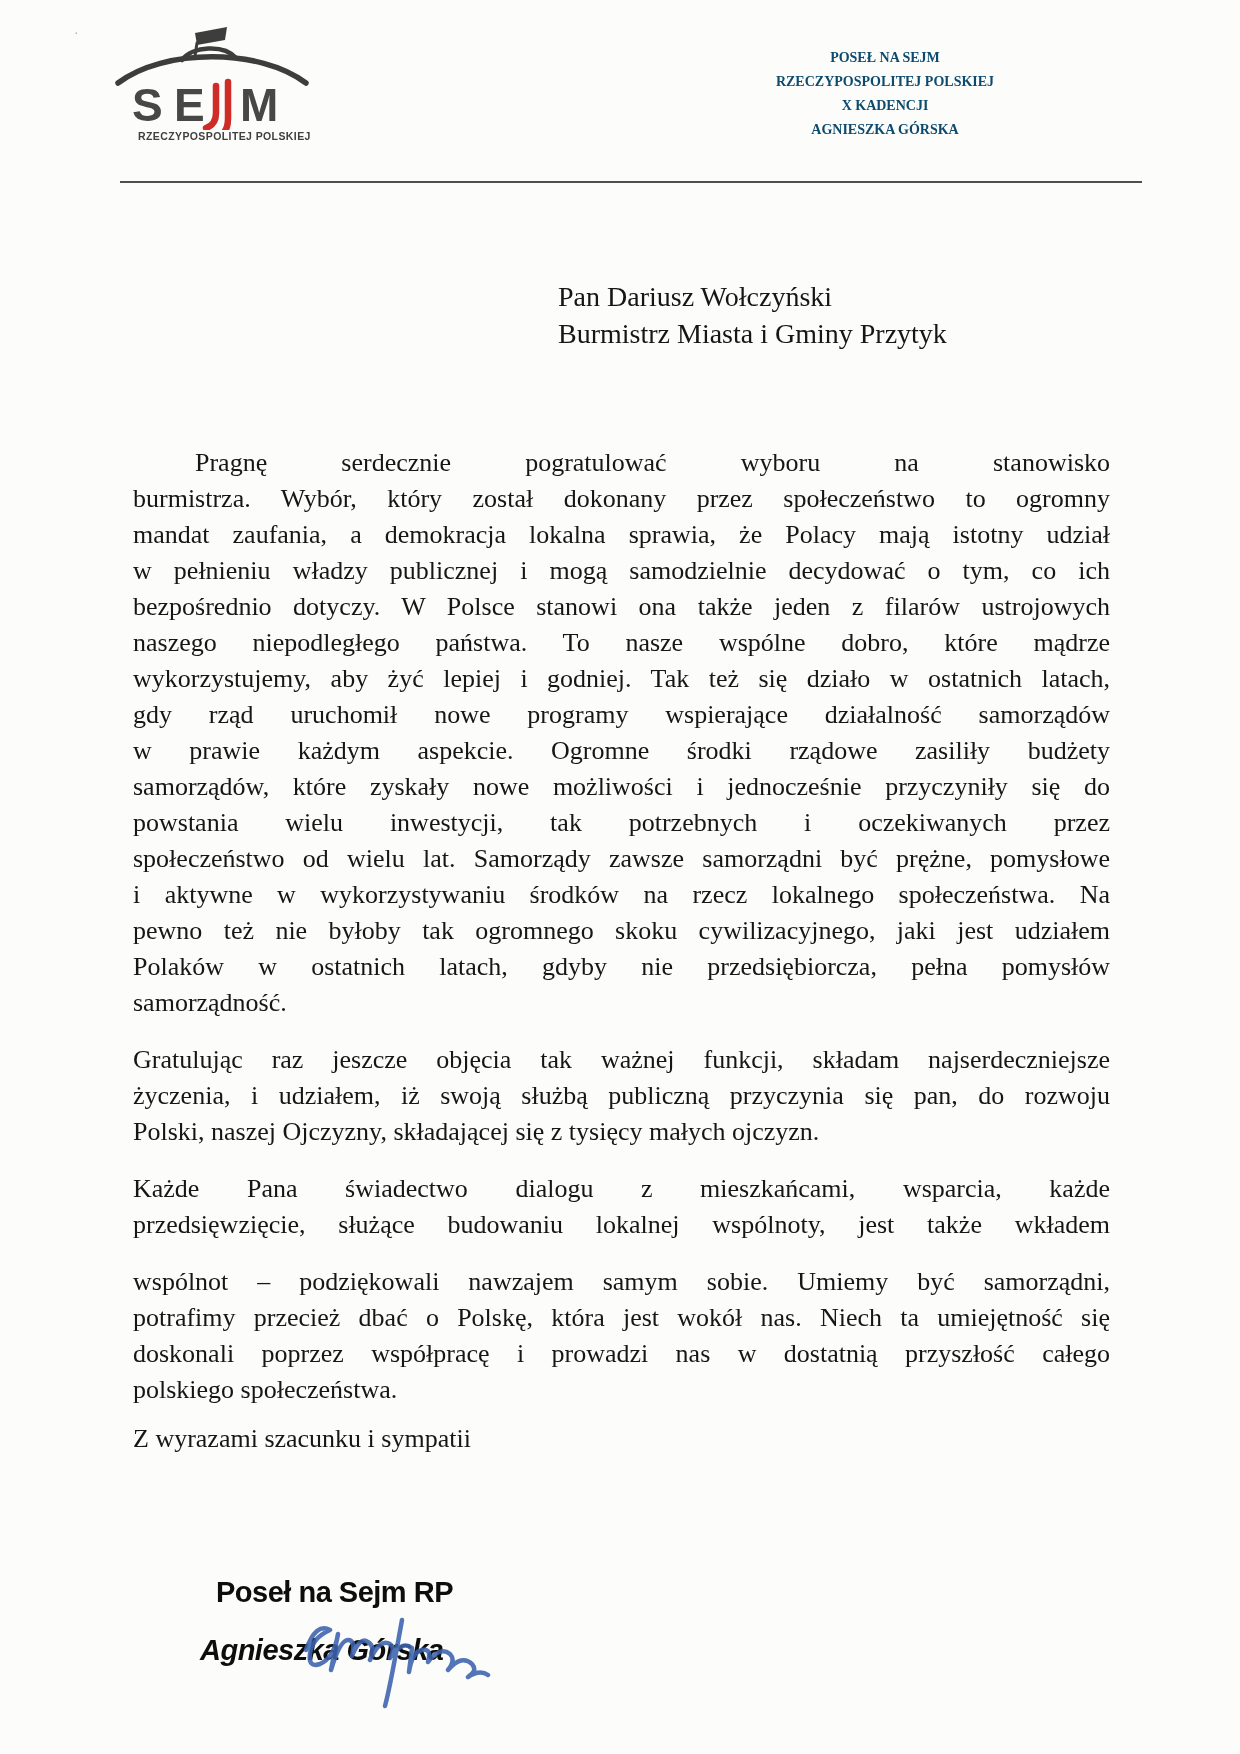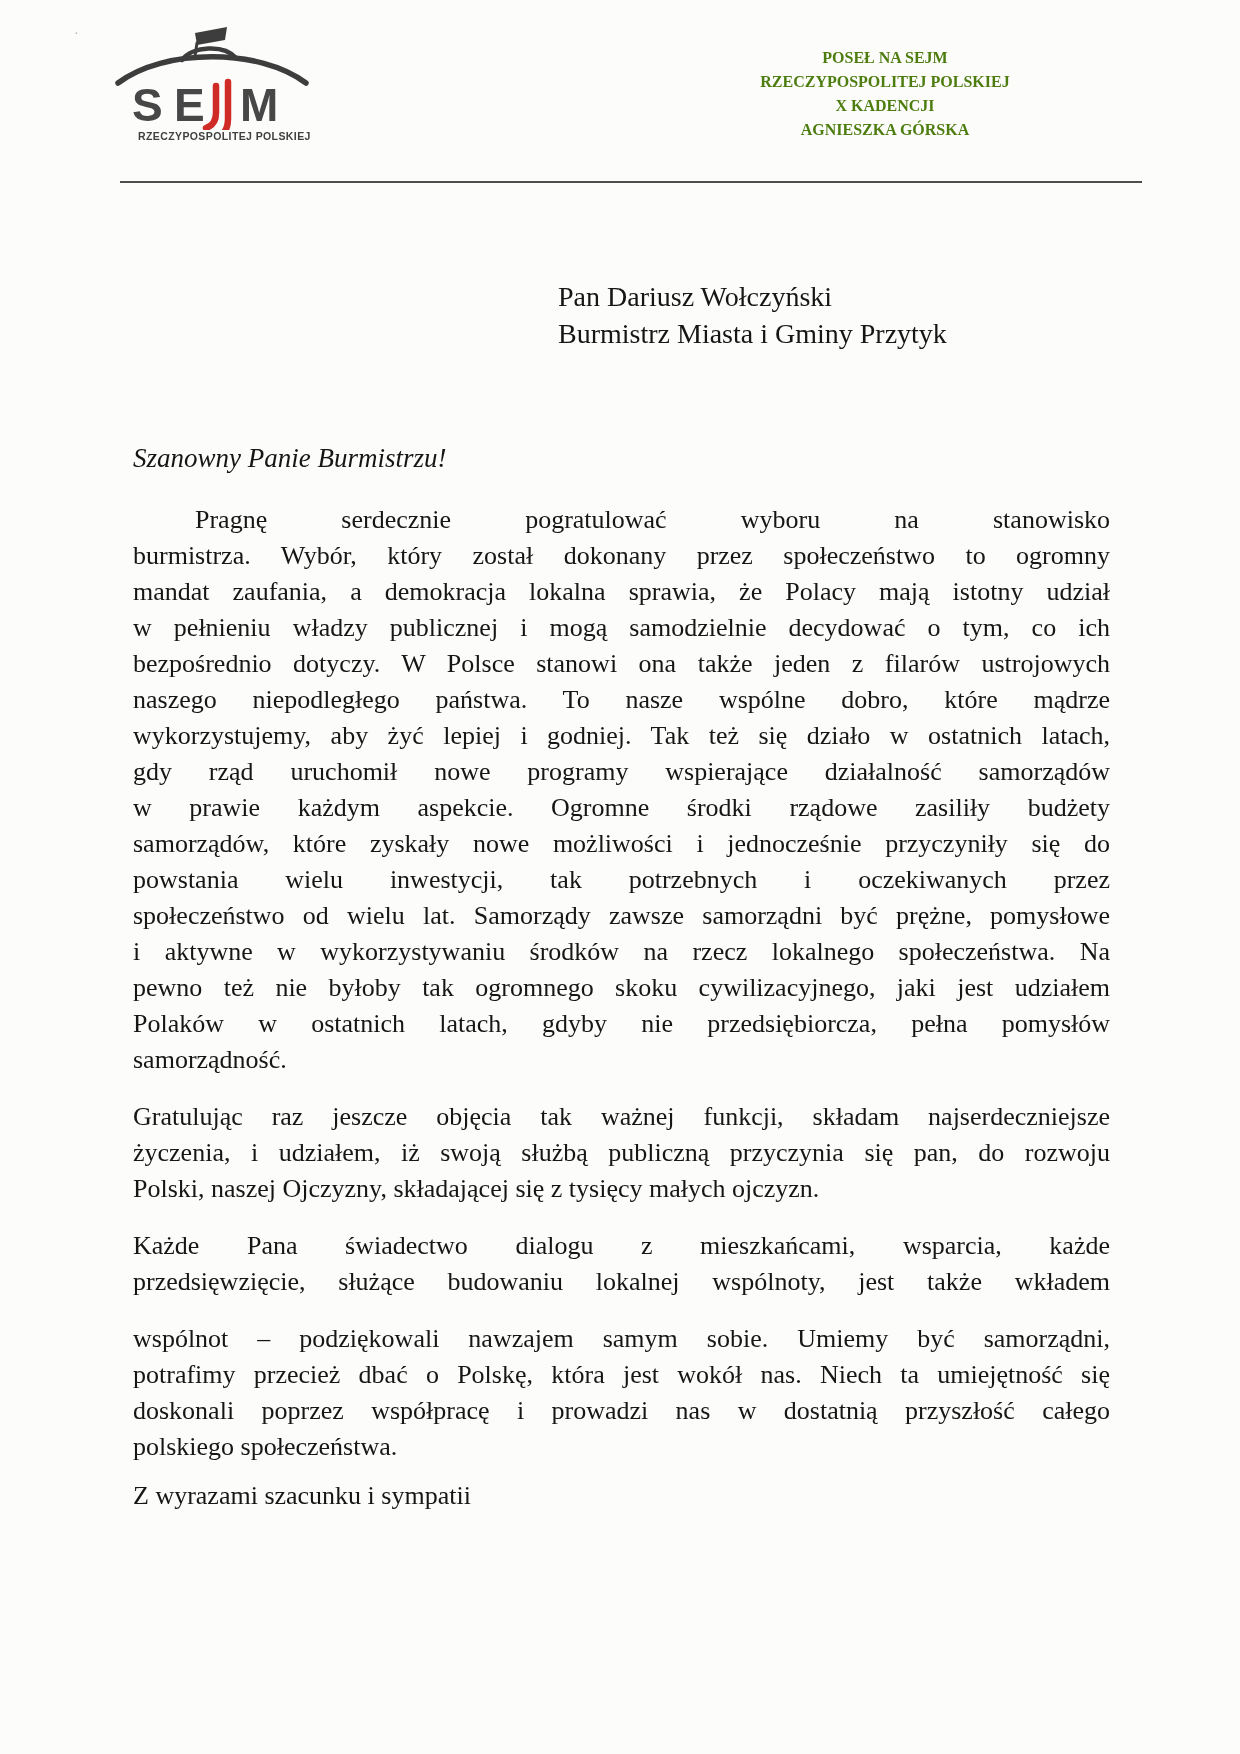"POSEŁ NA SEJM" .sender { color: #4d7c0f -> #0c4a6e; font-size: 16px -> 14px }
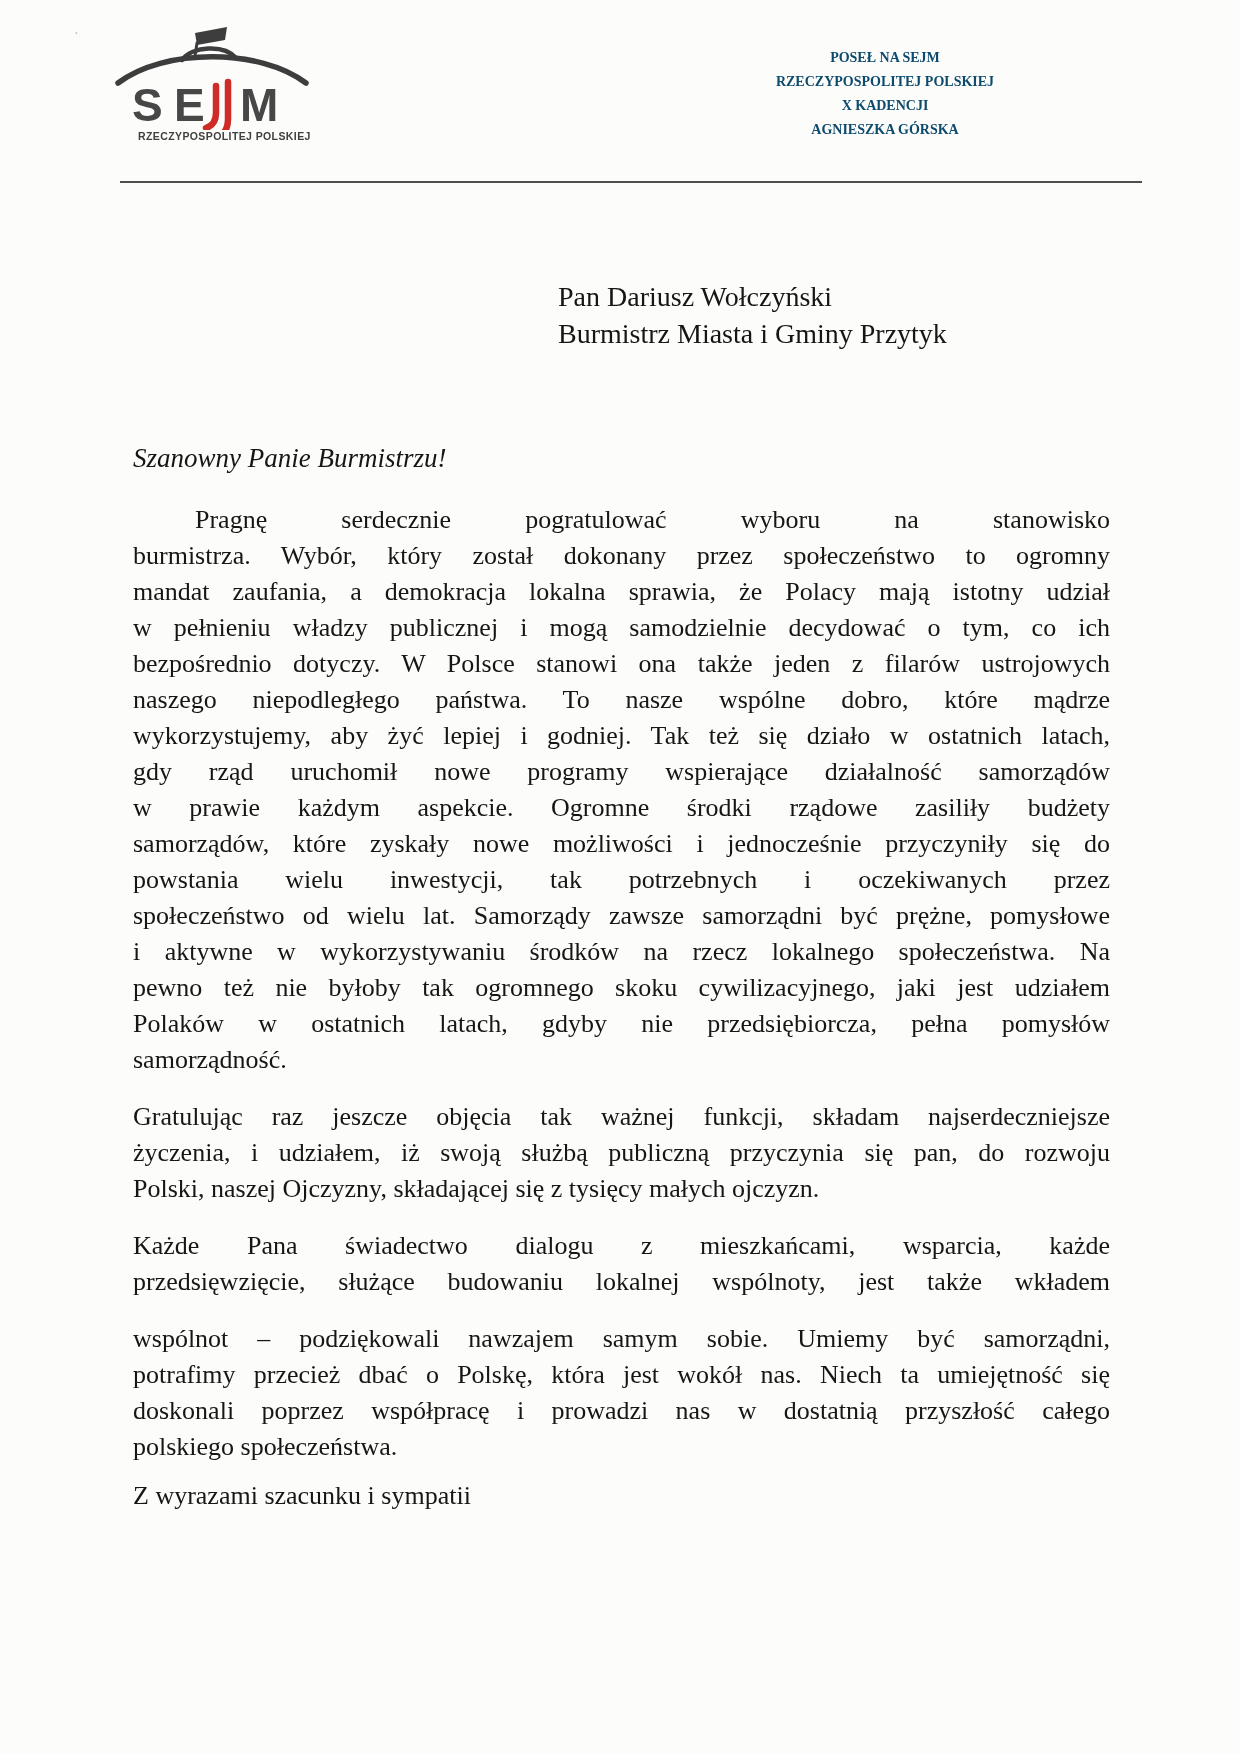"Szanowny Panie Burmistrzu!" div.salutation { html: <div>Szanowny Panie Burmistrzu!</div> -> none }
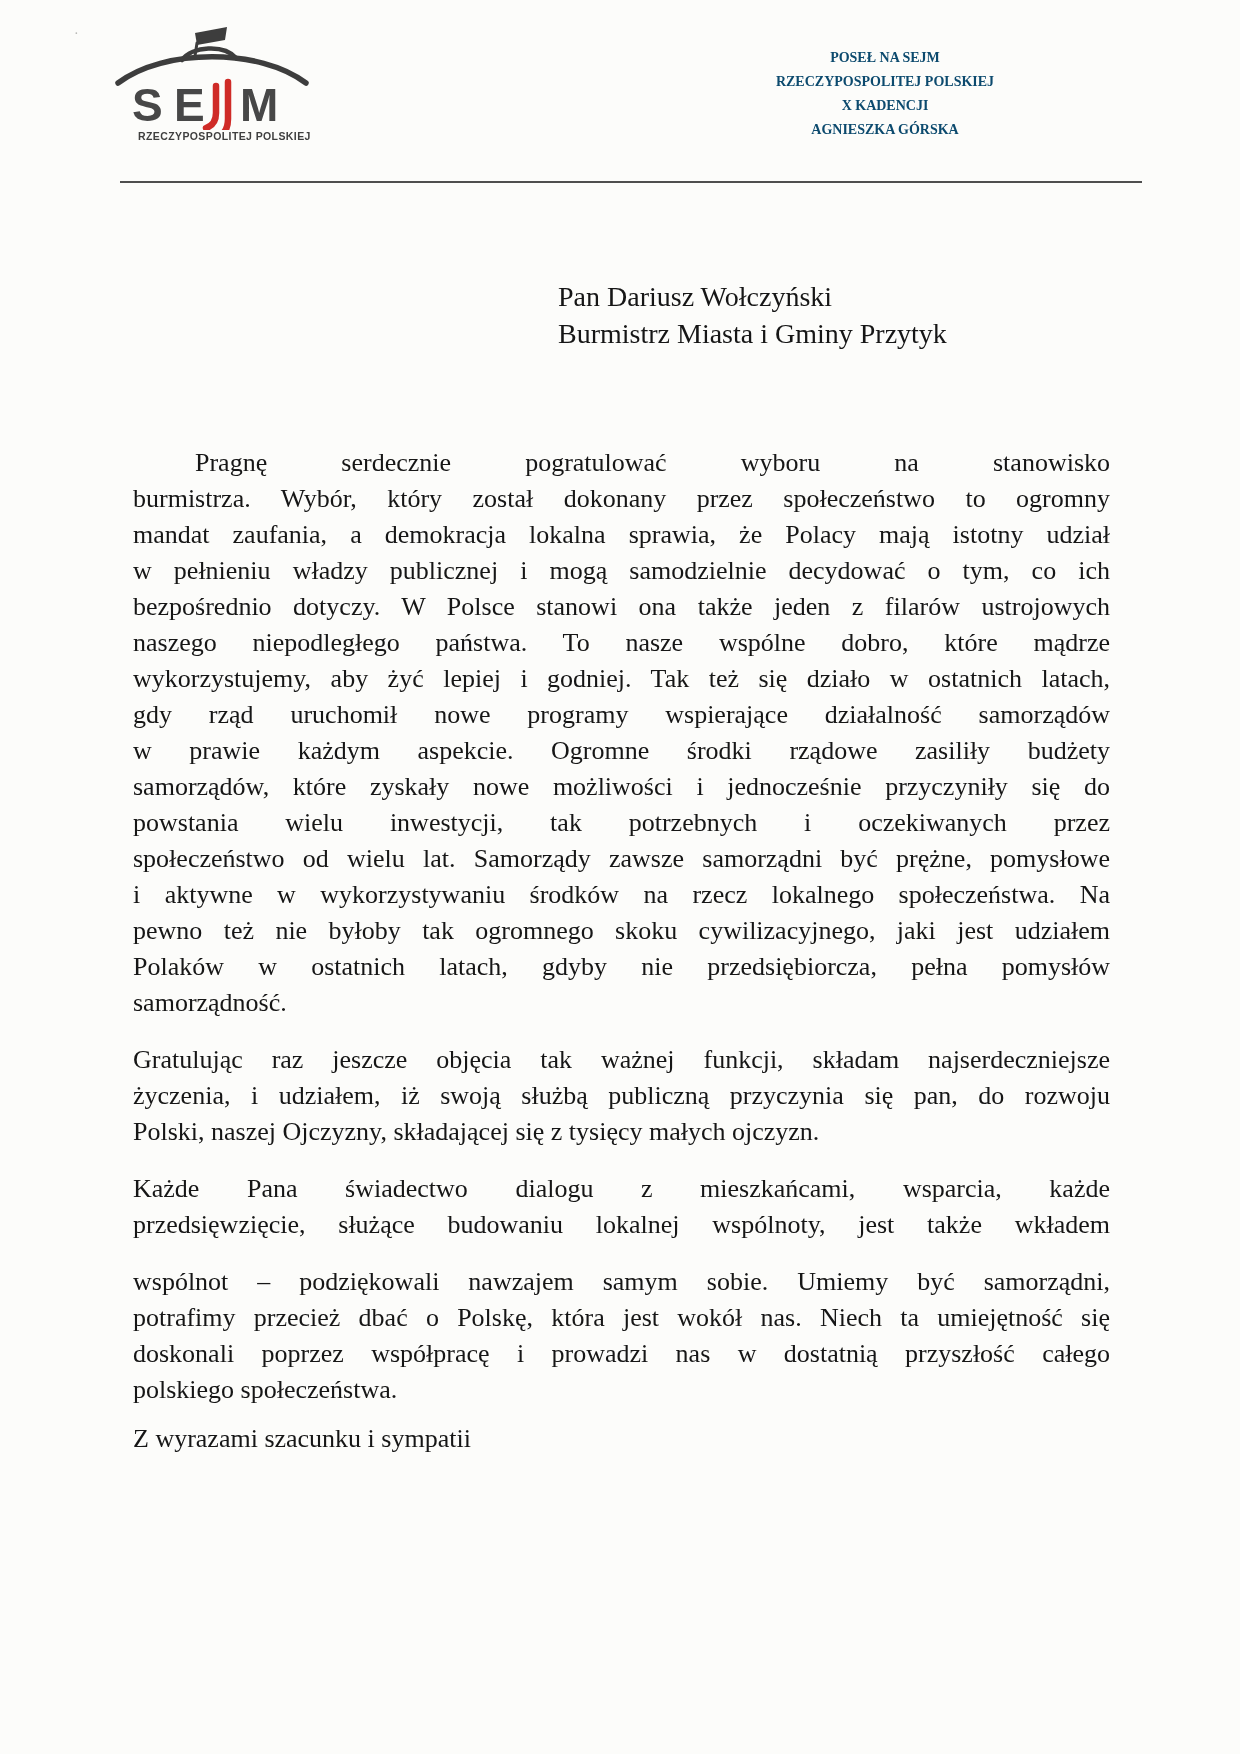"Poseł na Sejm RP" div.sig { html: none -> <div> <div>Poseł na Sejm RP</div> <div>Agnieszka Górska</div> <svg> <g> <path></path> <path></path> </g> </svg> </div> }
